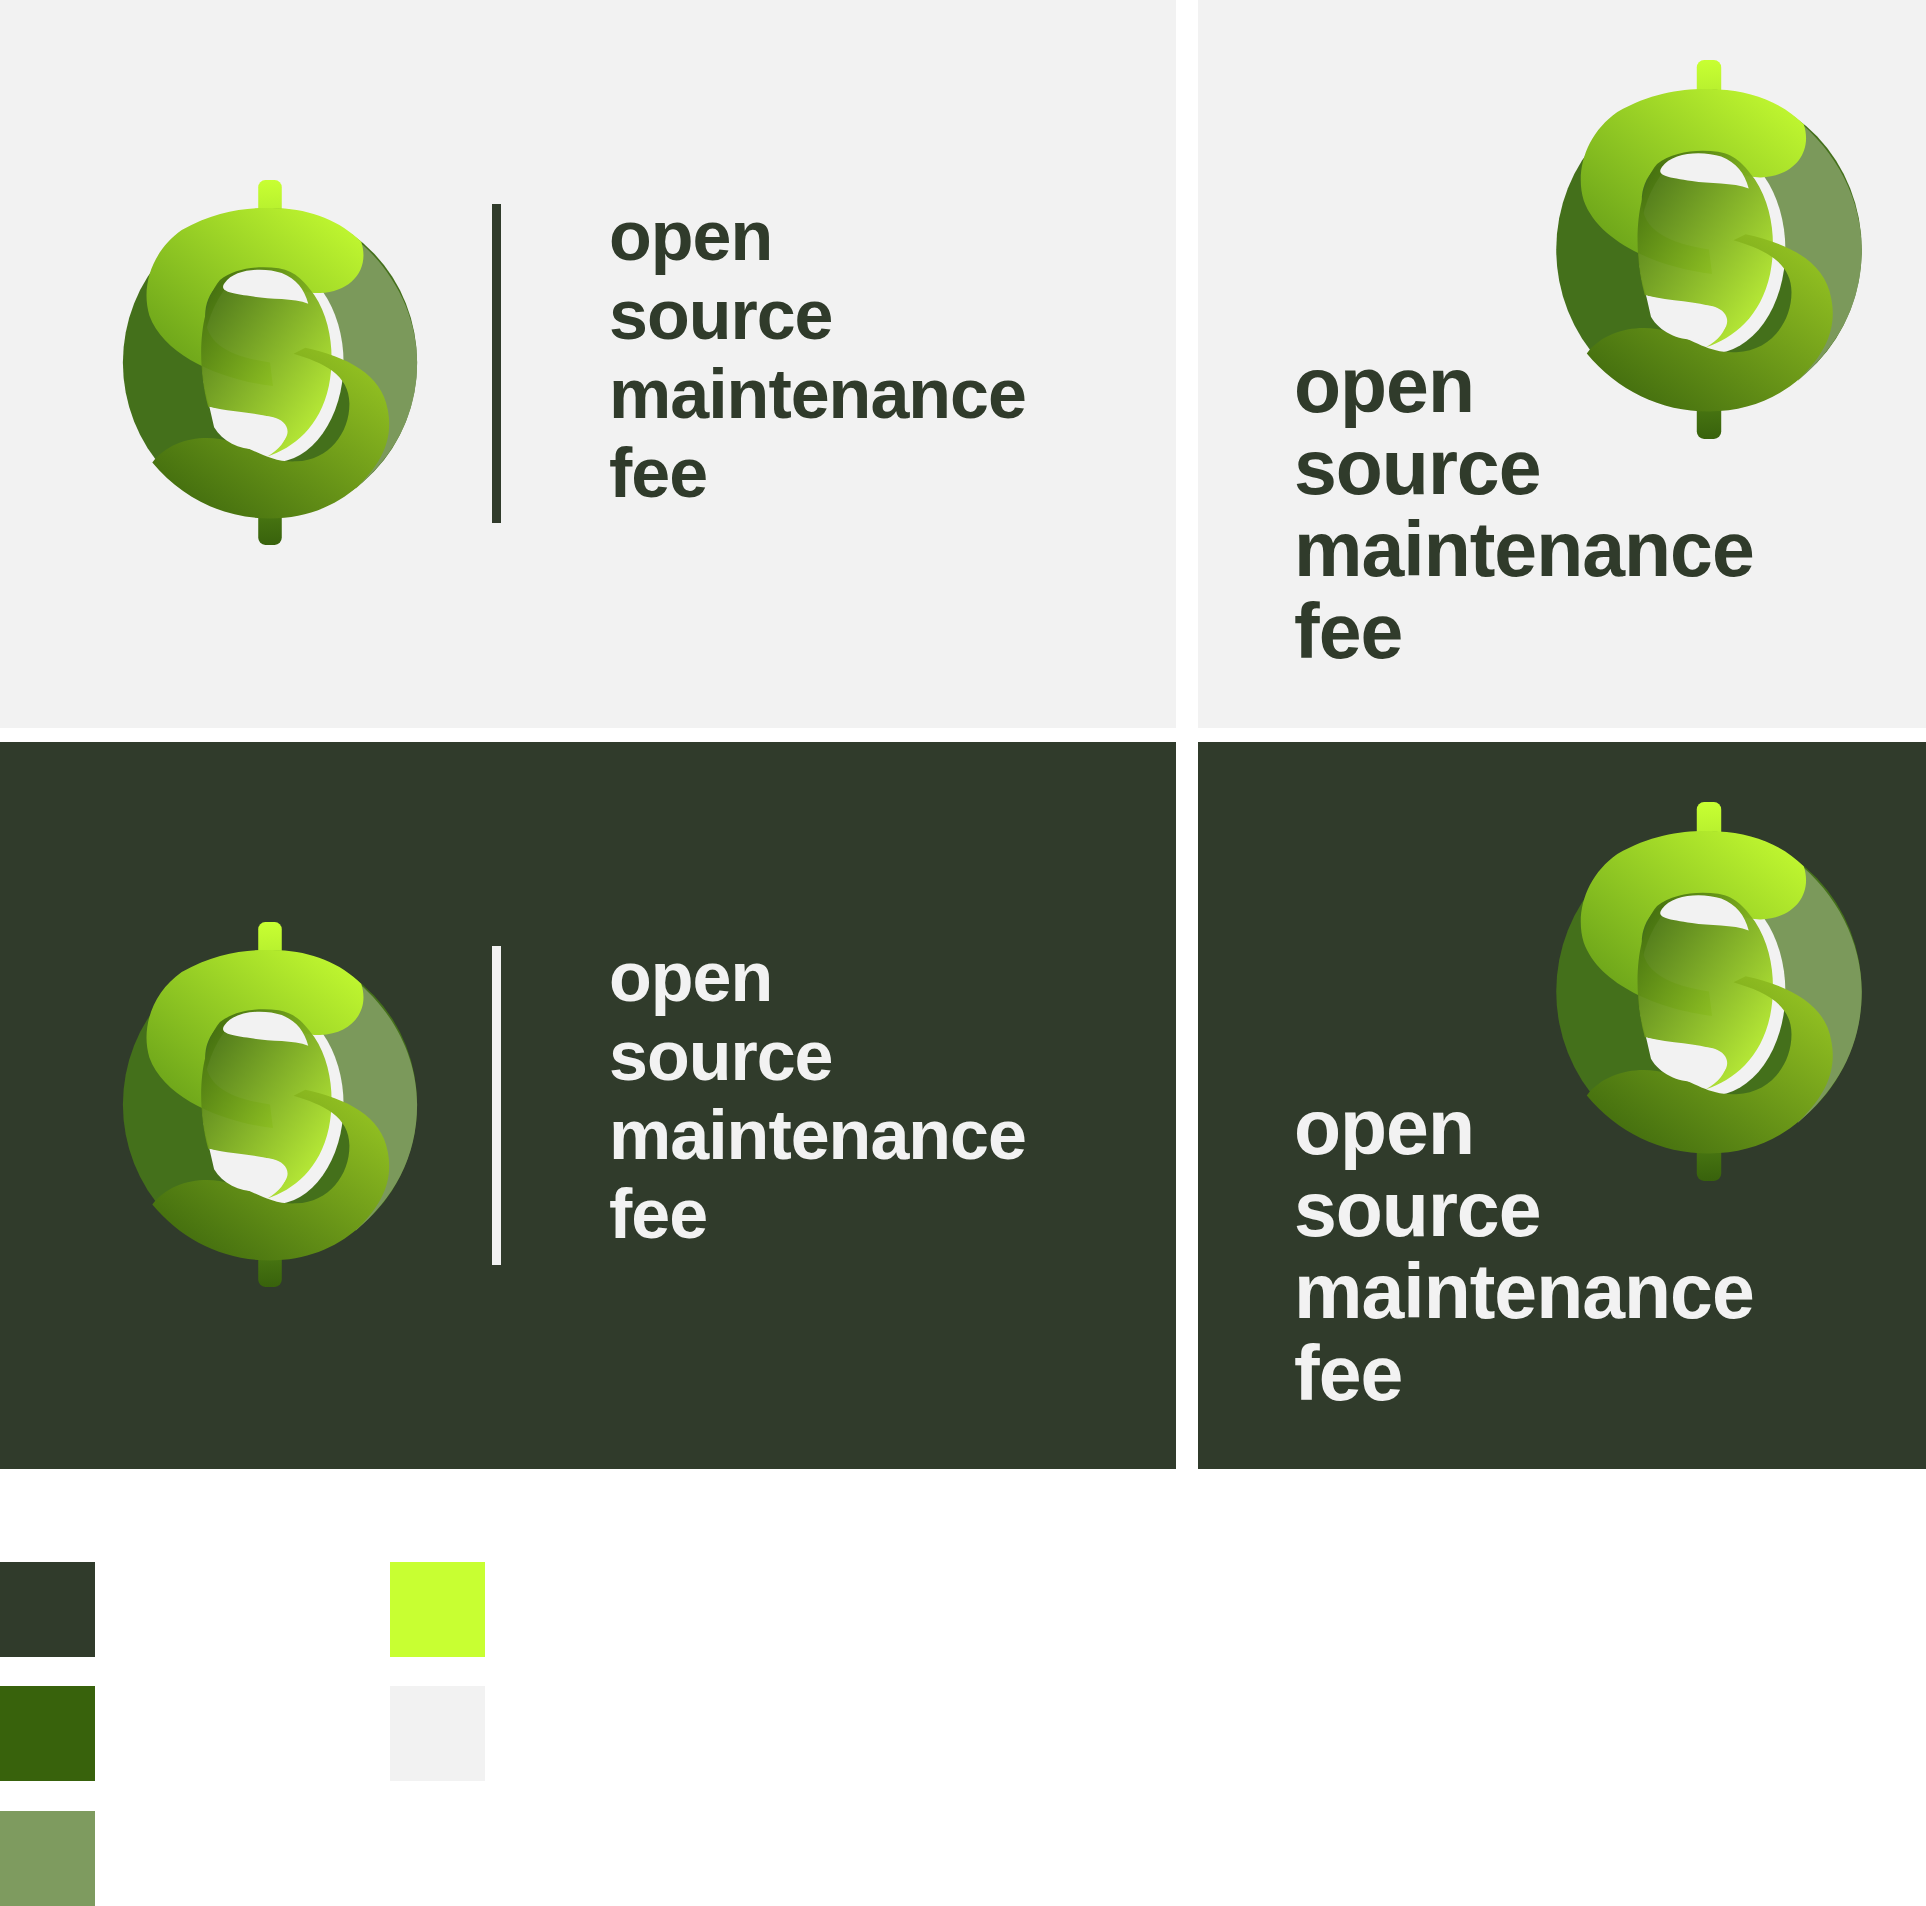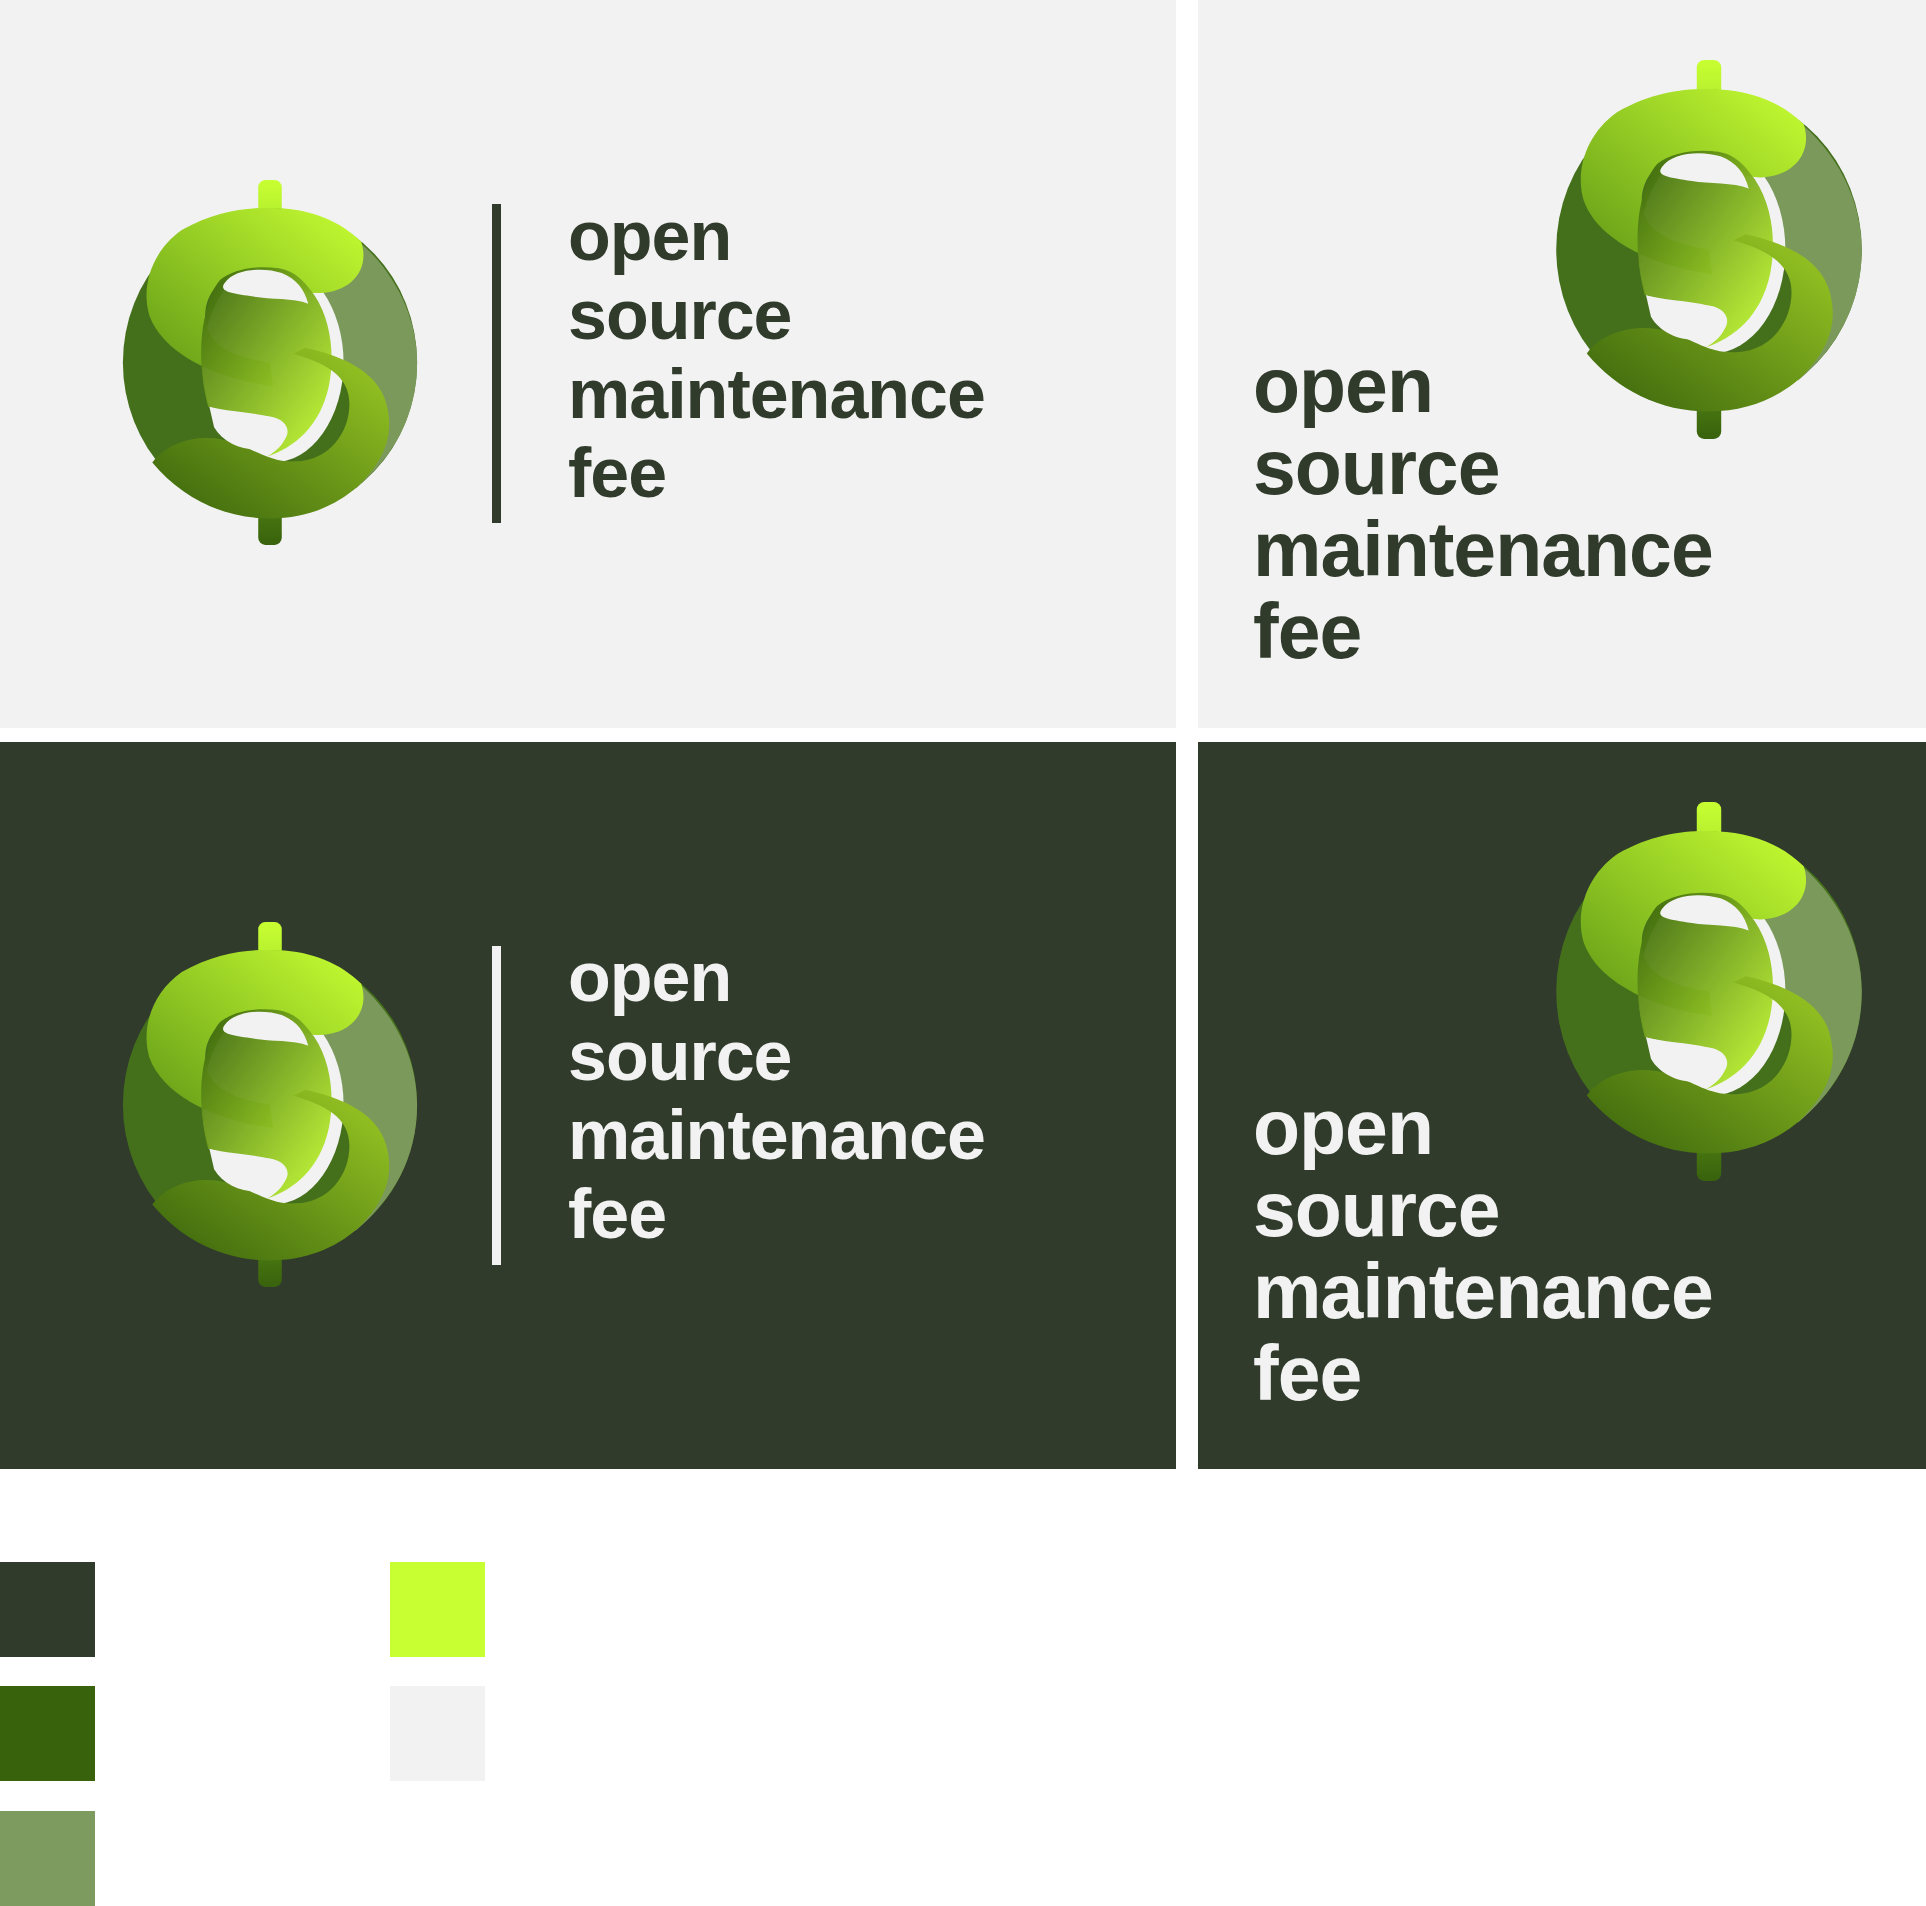"open" .wordmark .line { margin-left: none -> 41px }
